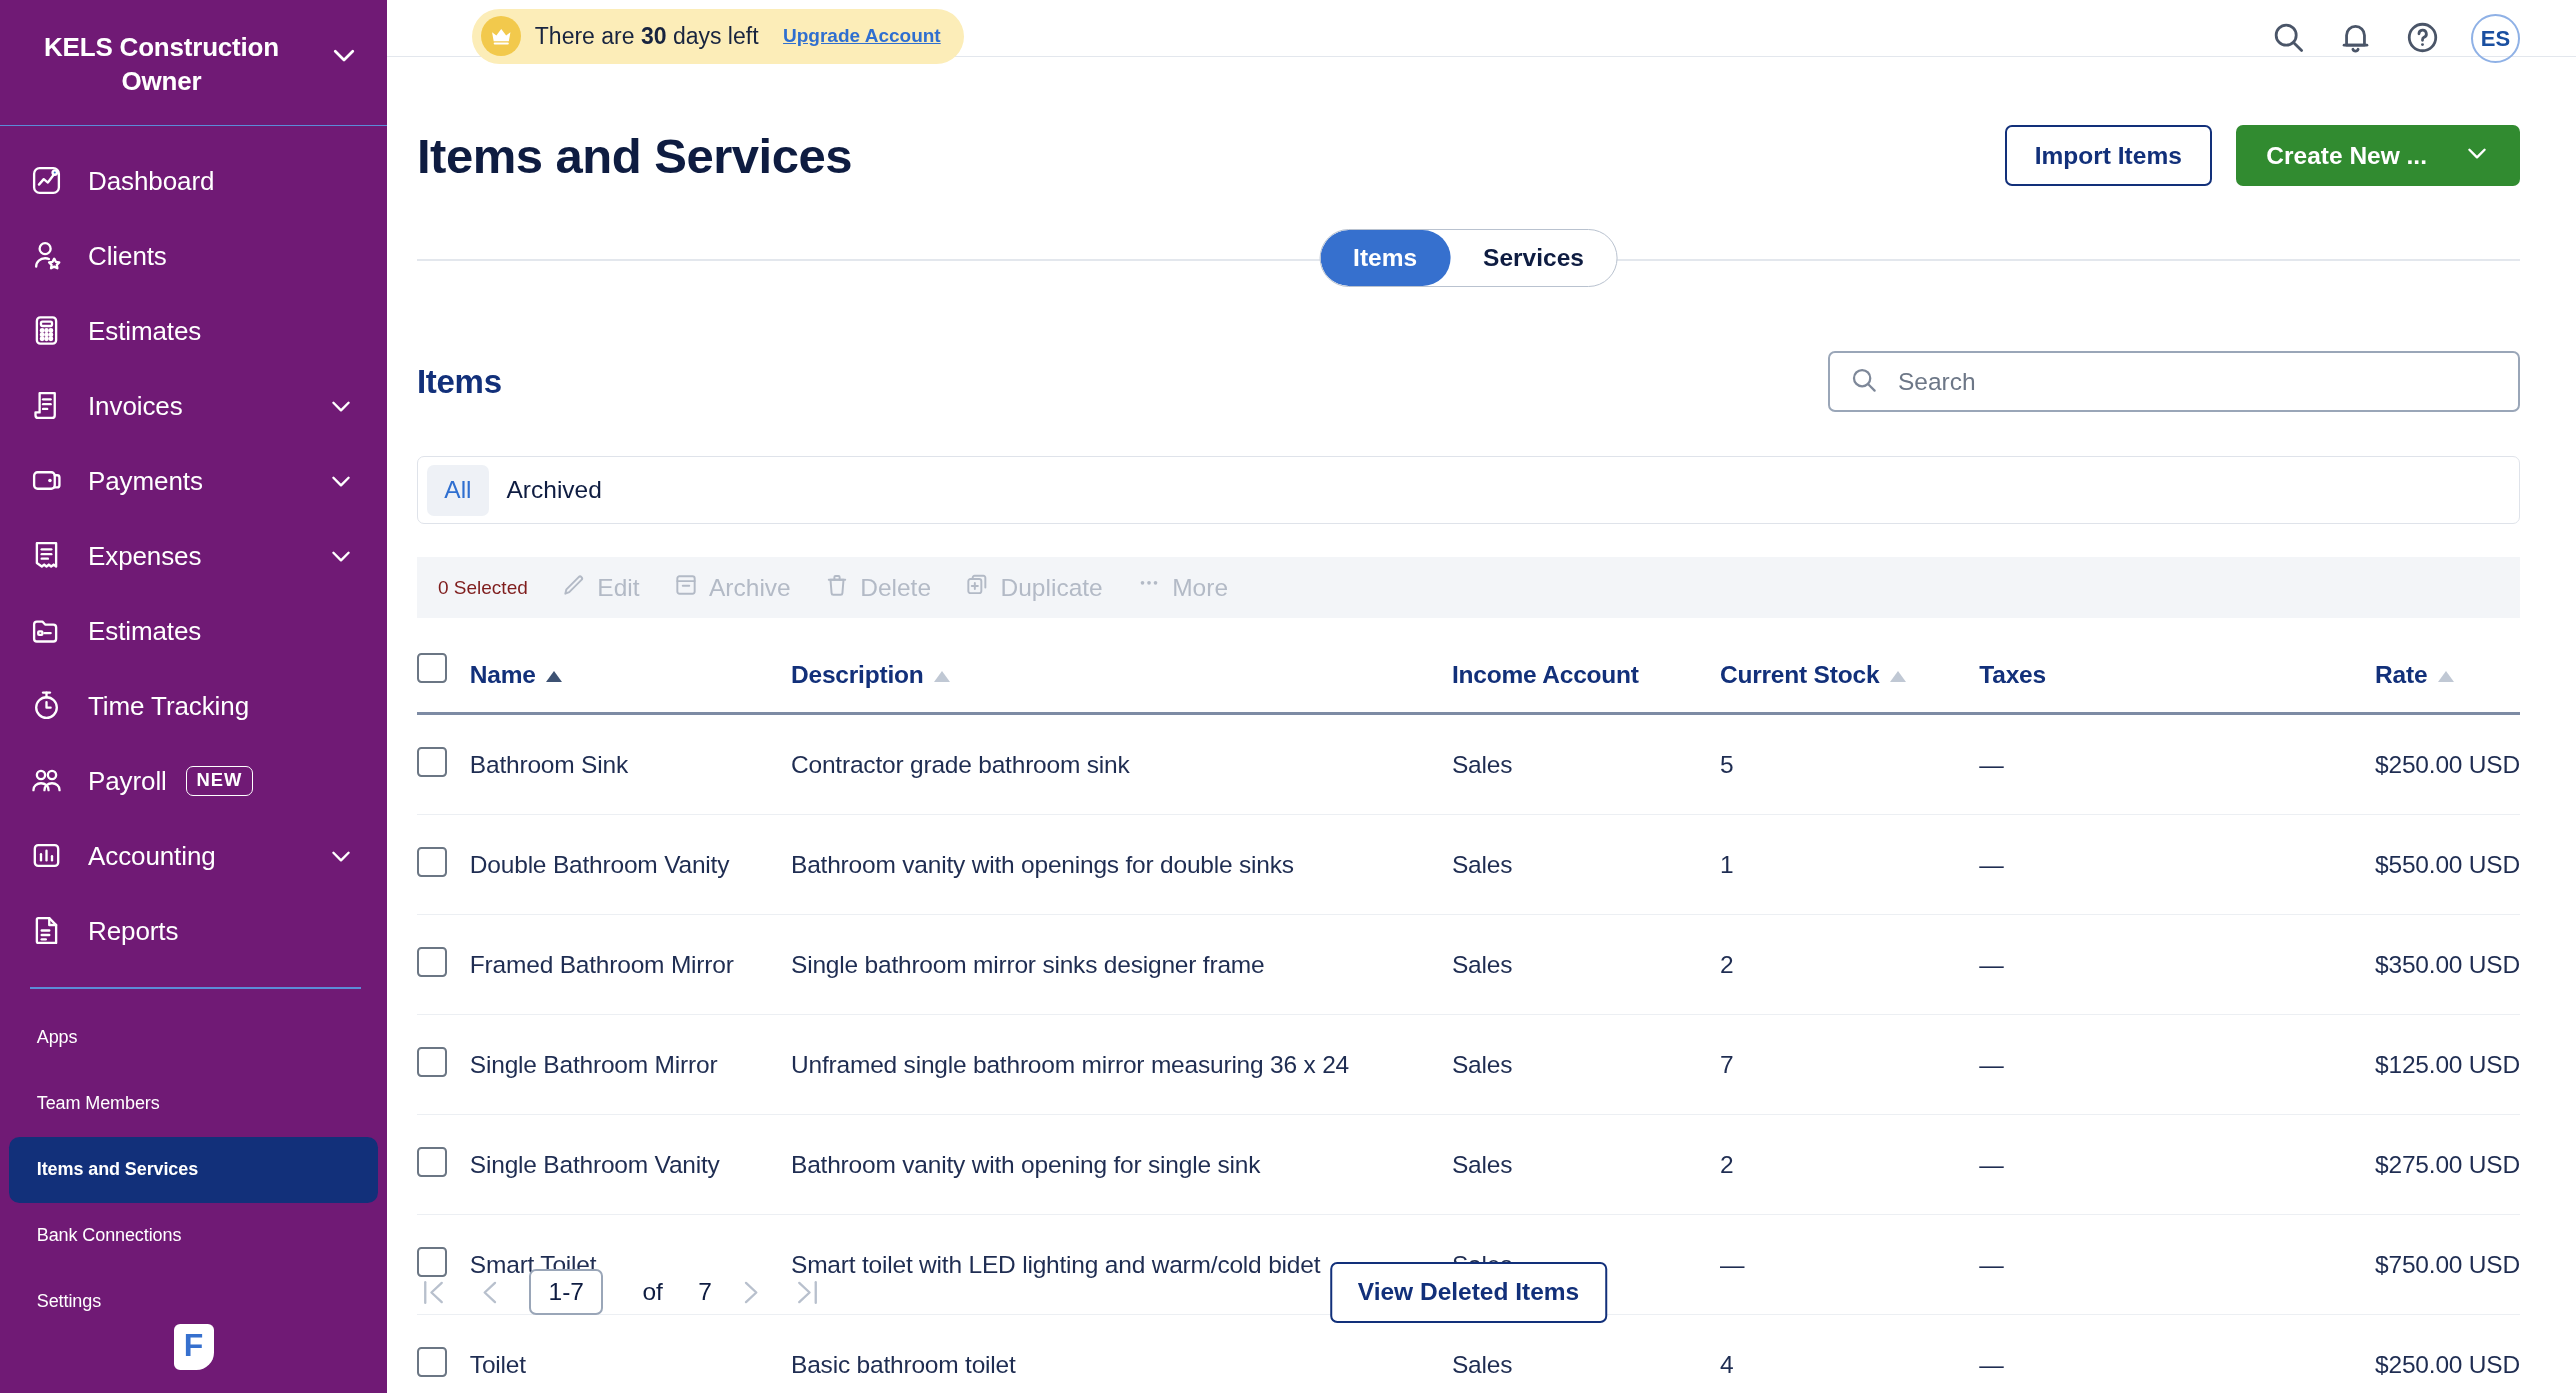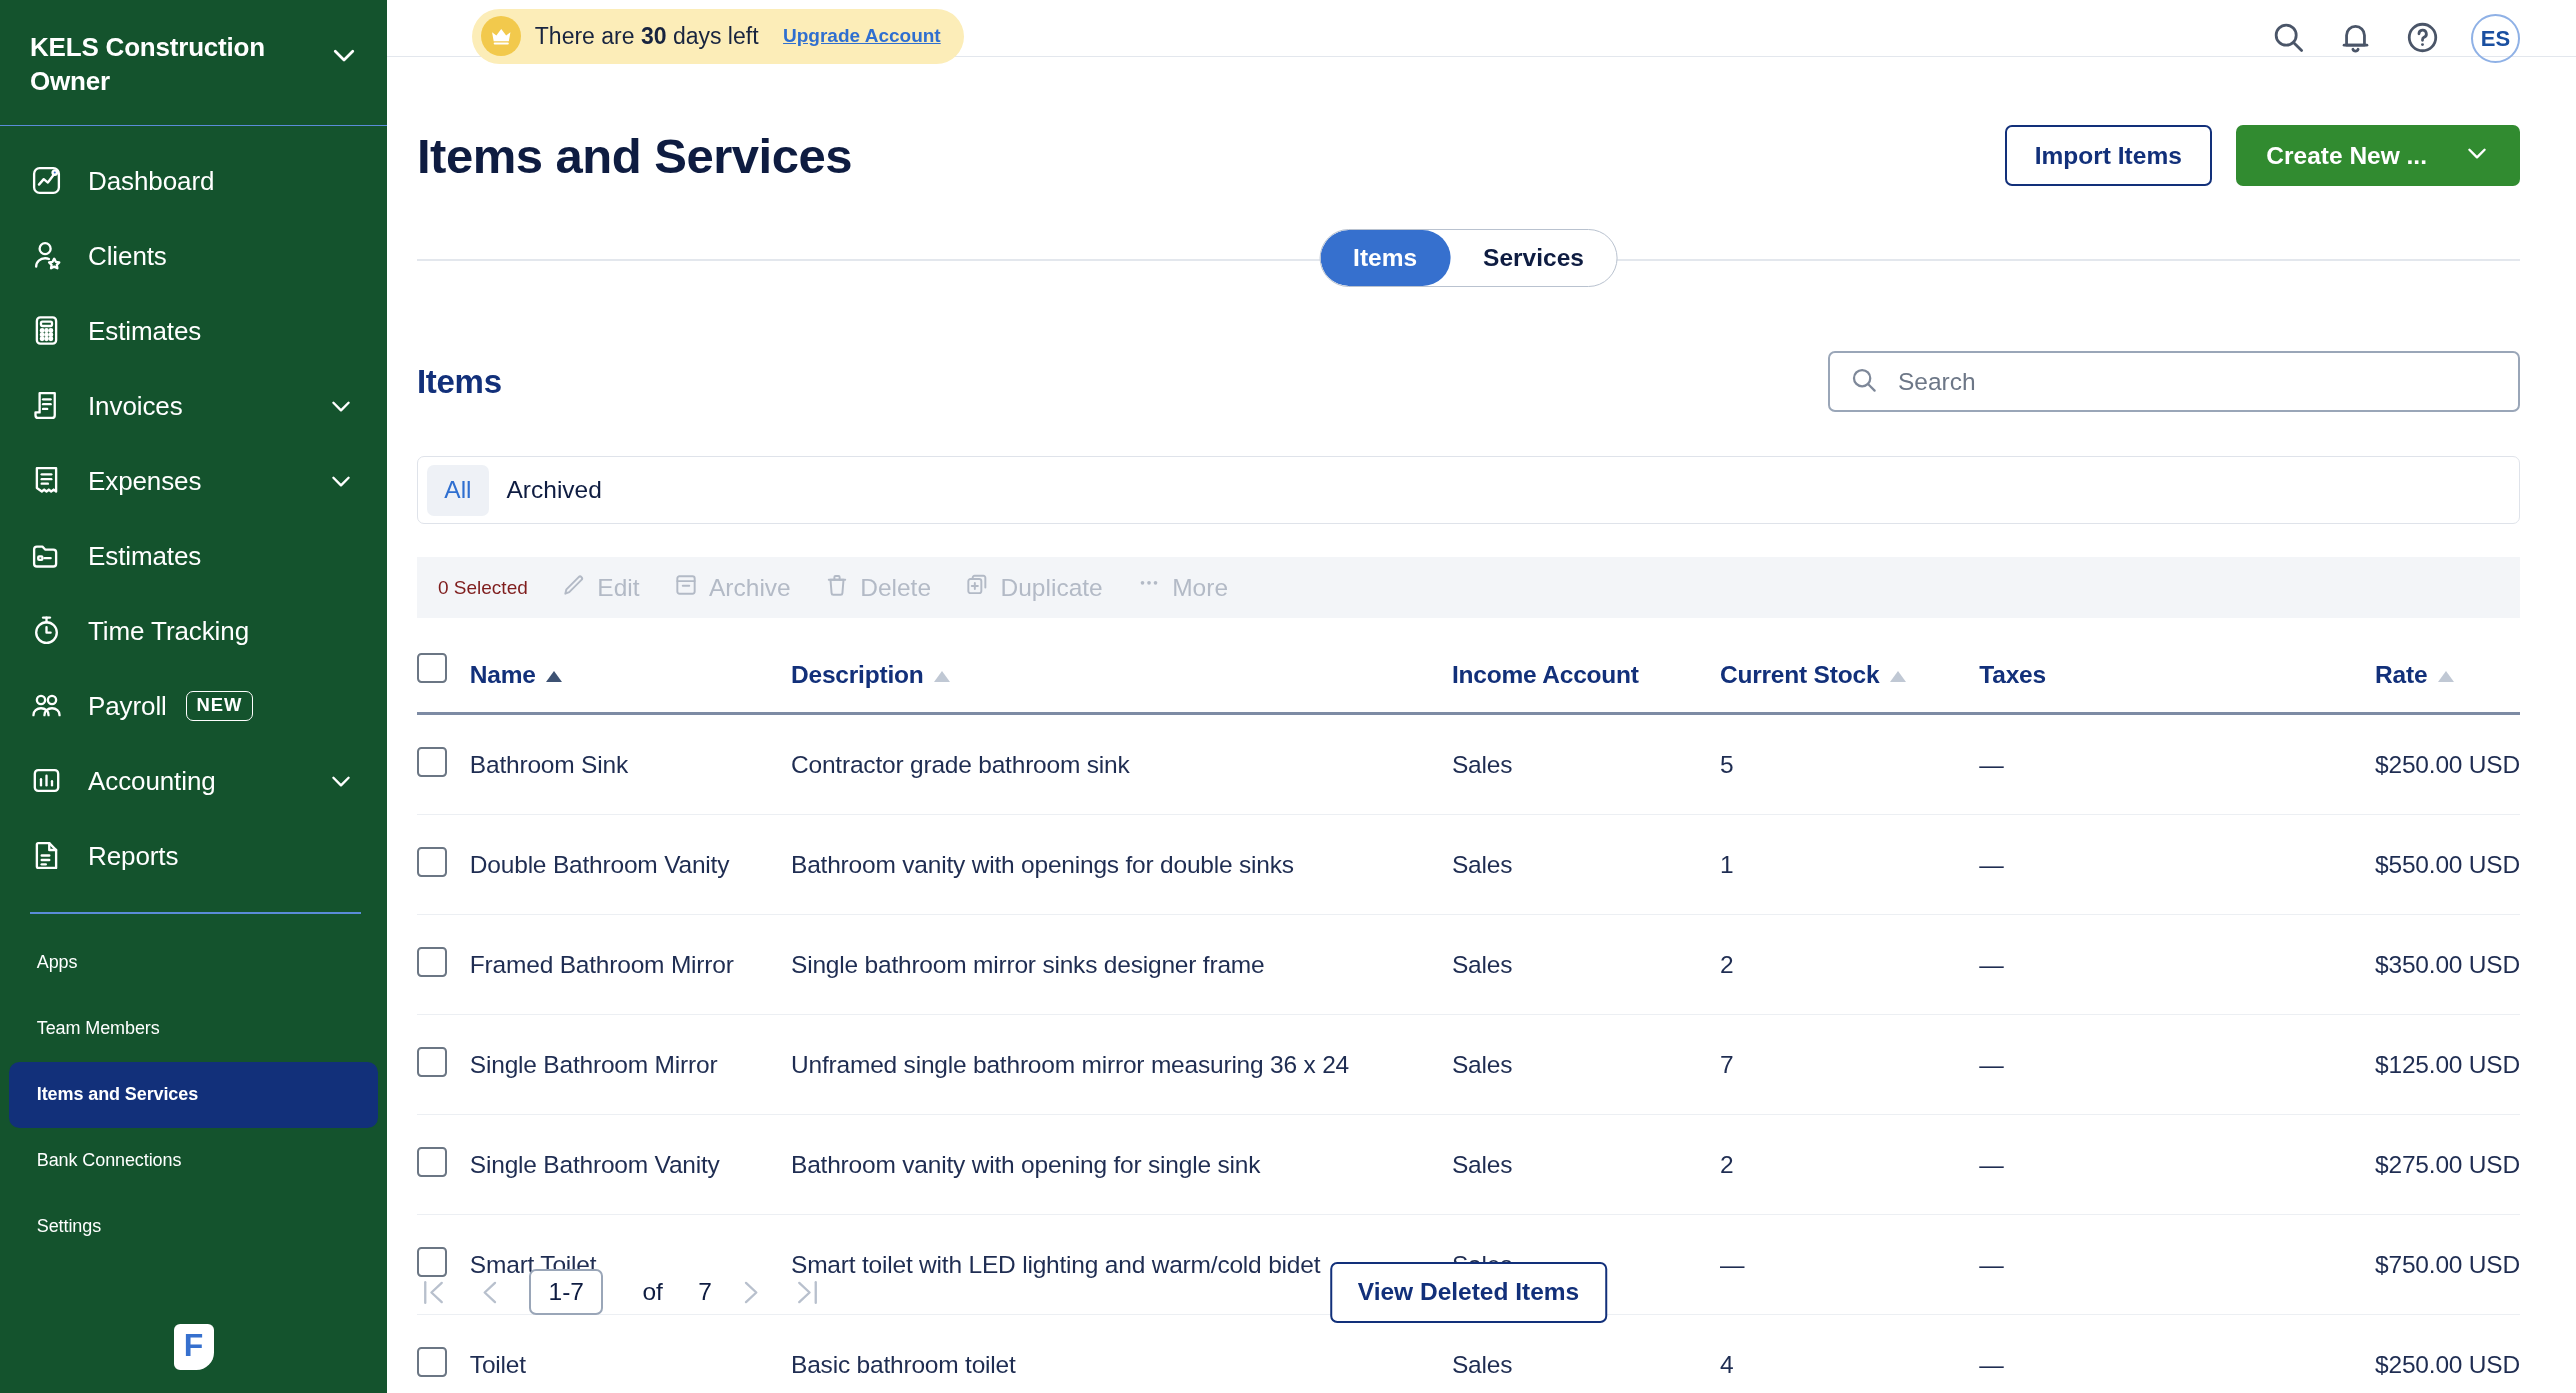"KELS Construction" .sidebar { background: #14532d -> #701a75; text-align: none -> center }
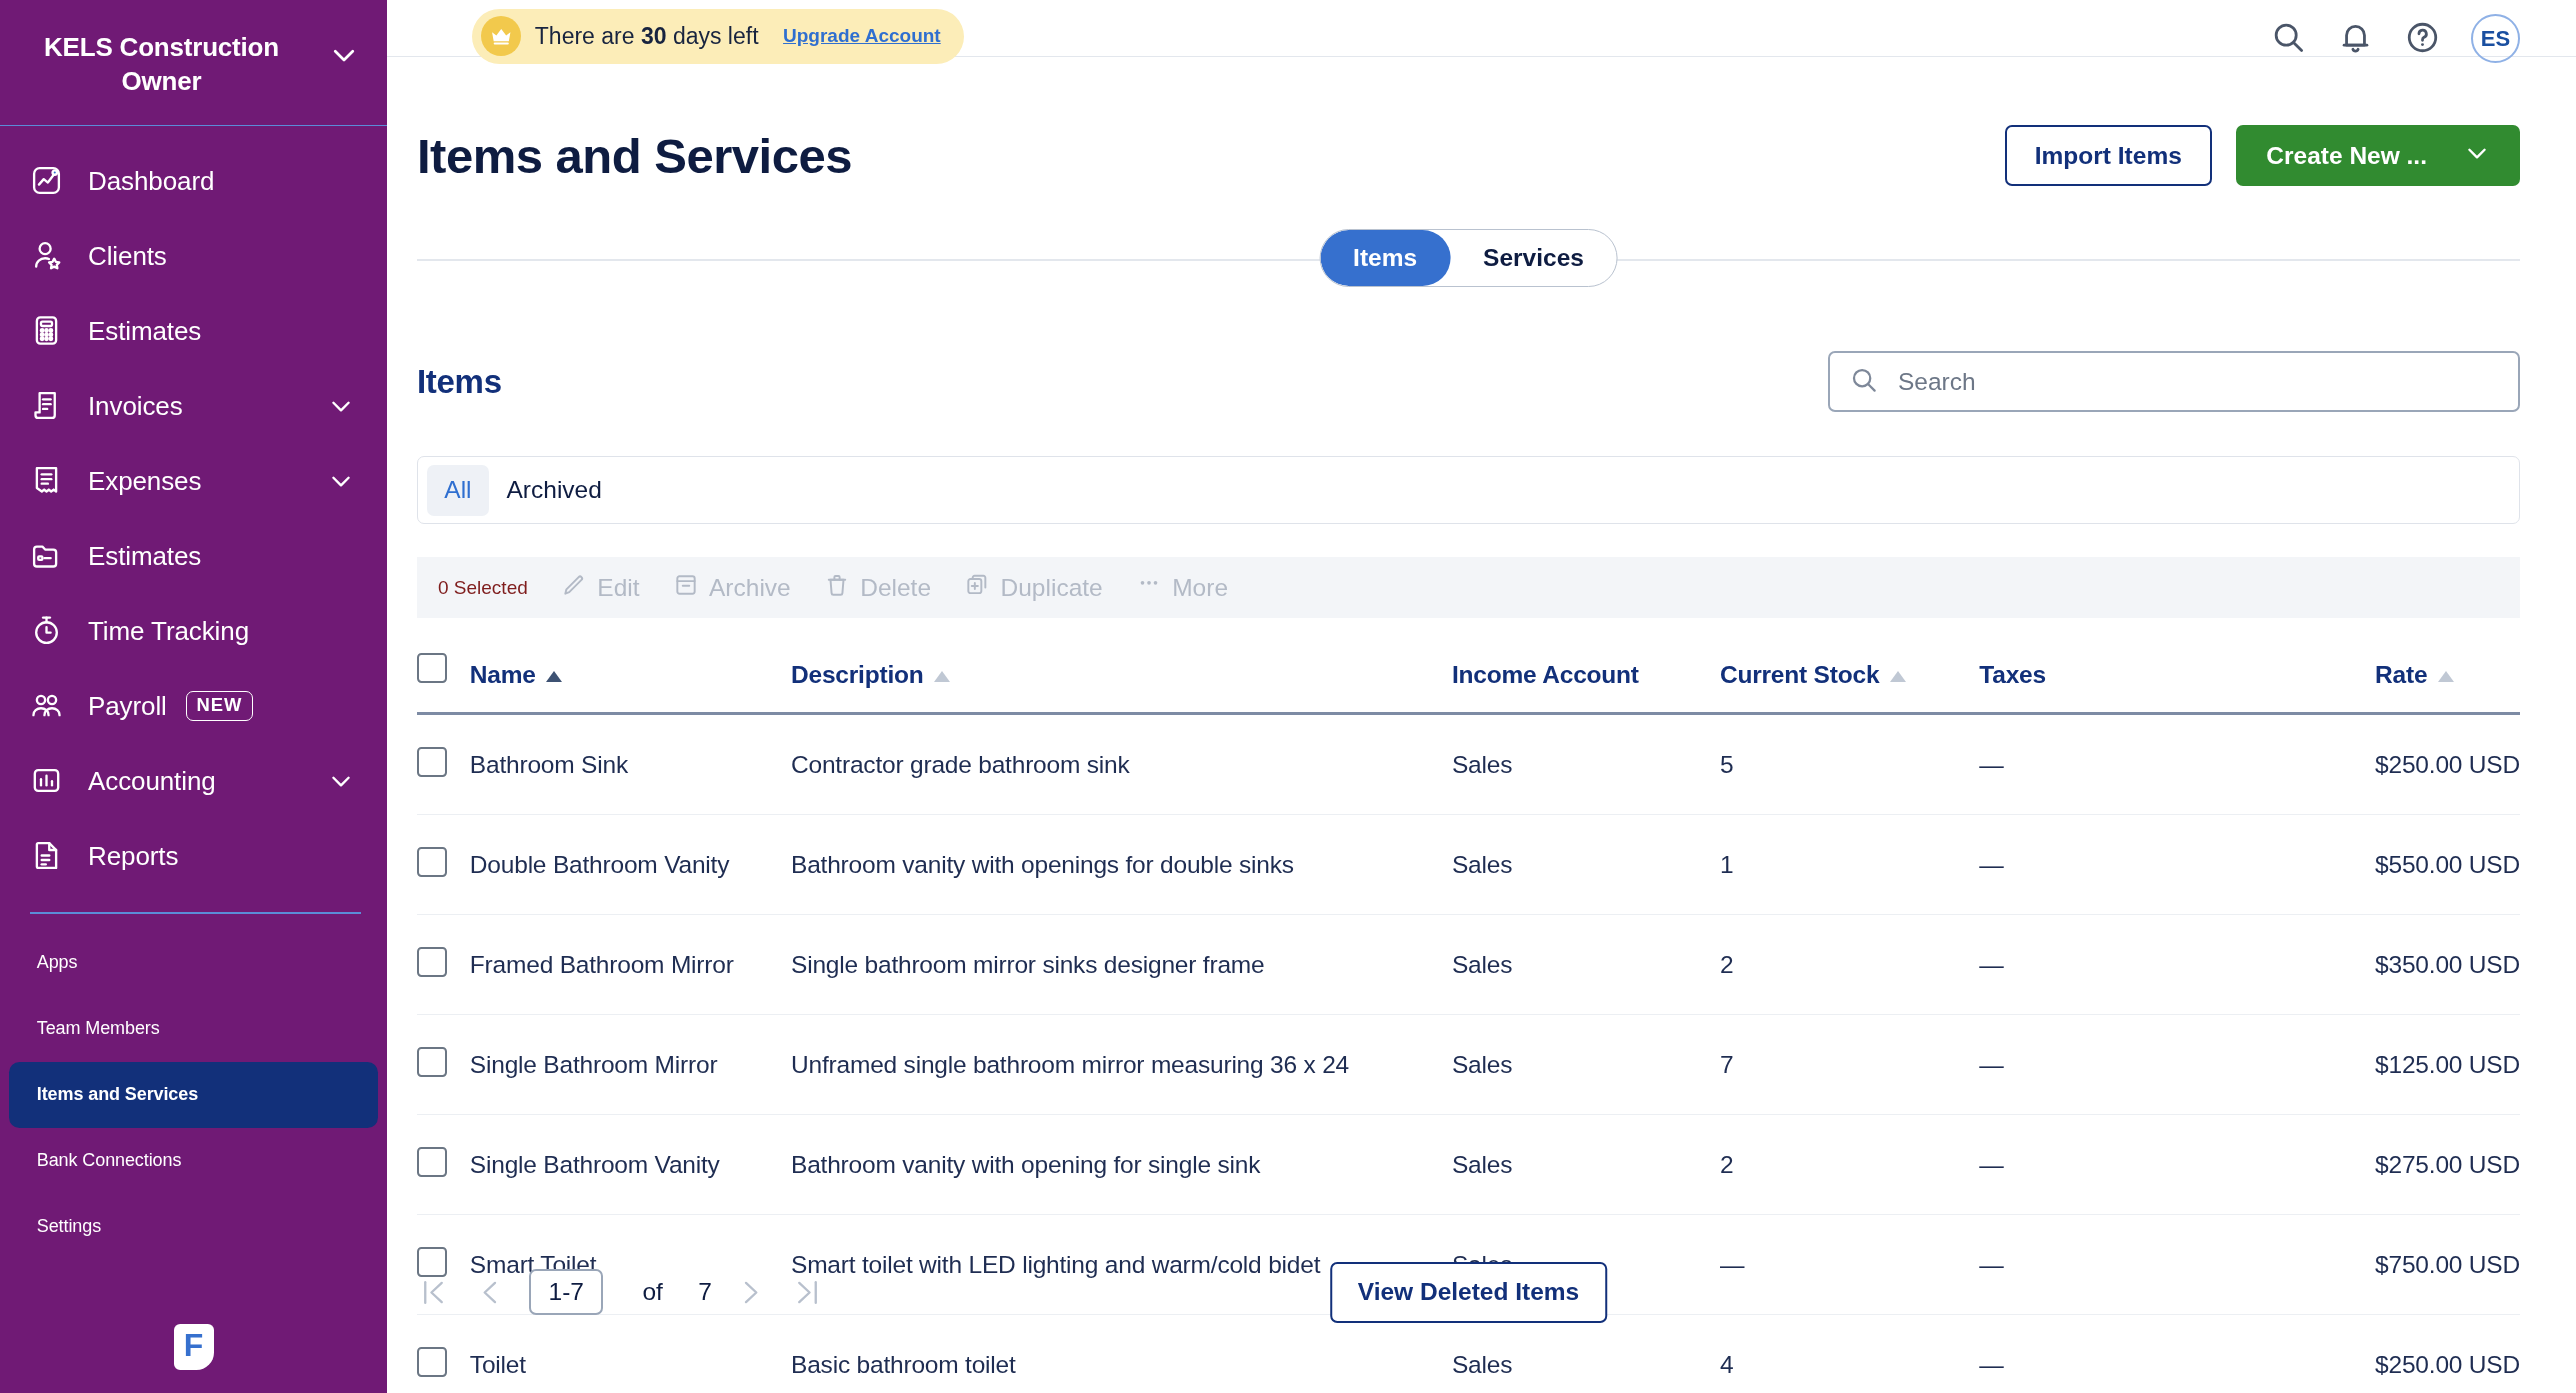"Payments" div.nav-item { html: none -> <div> <span> <svg> <rect></rect> <path></path> <circle></circle> </svg> </span> <span>Payments</span> <span> <svg> <polyline></polyline> </svg> </span> </div> }
